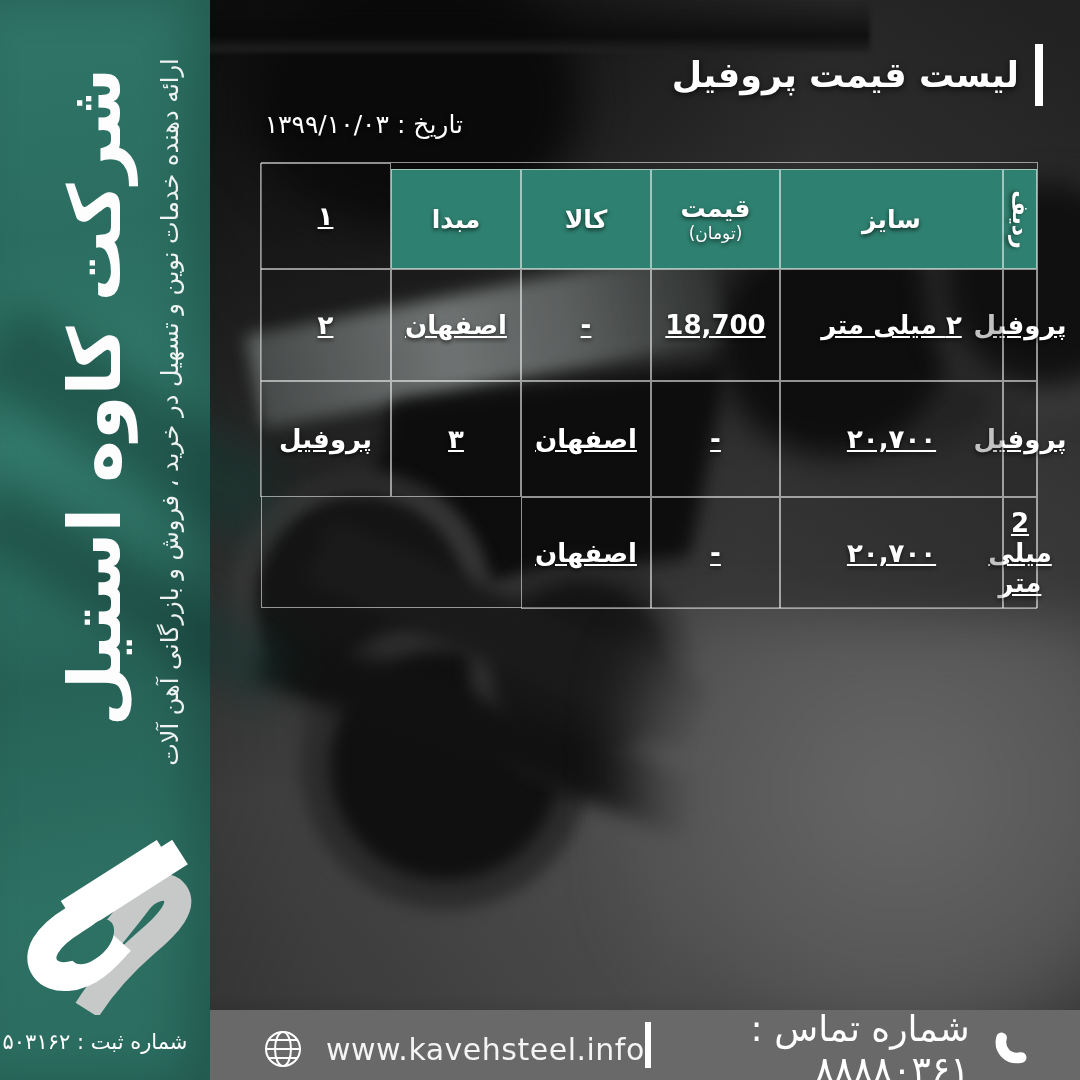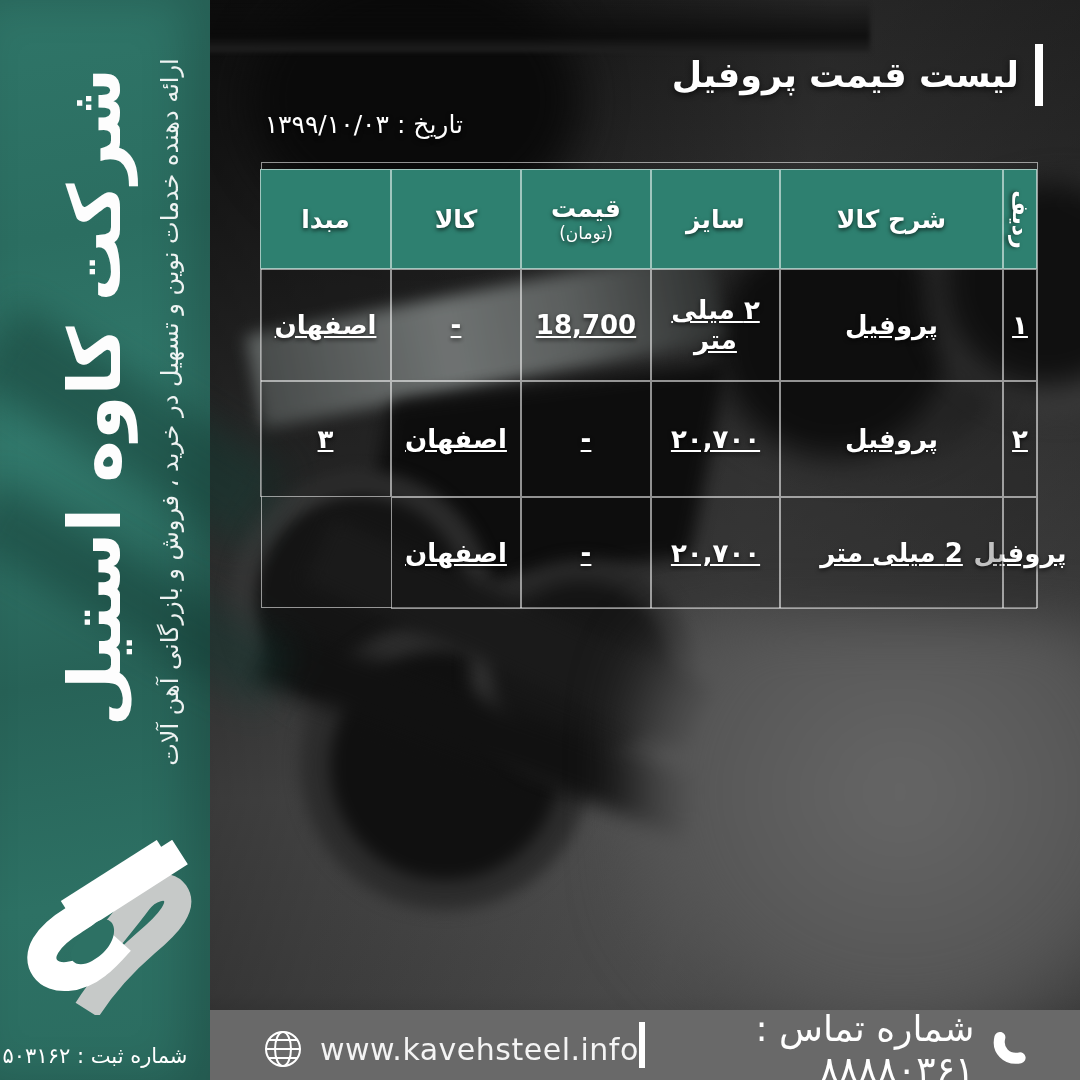"شرح کالا" div.pt-cell { html: <div>شرح کالا</div> -> none }
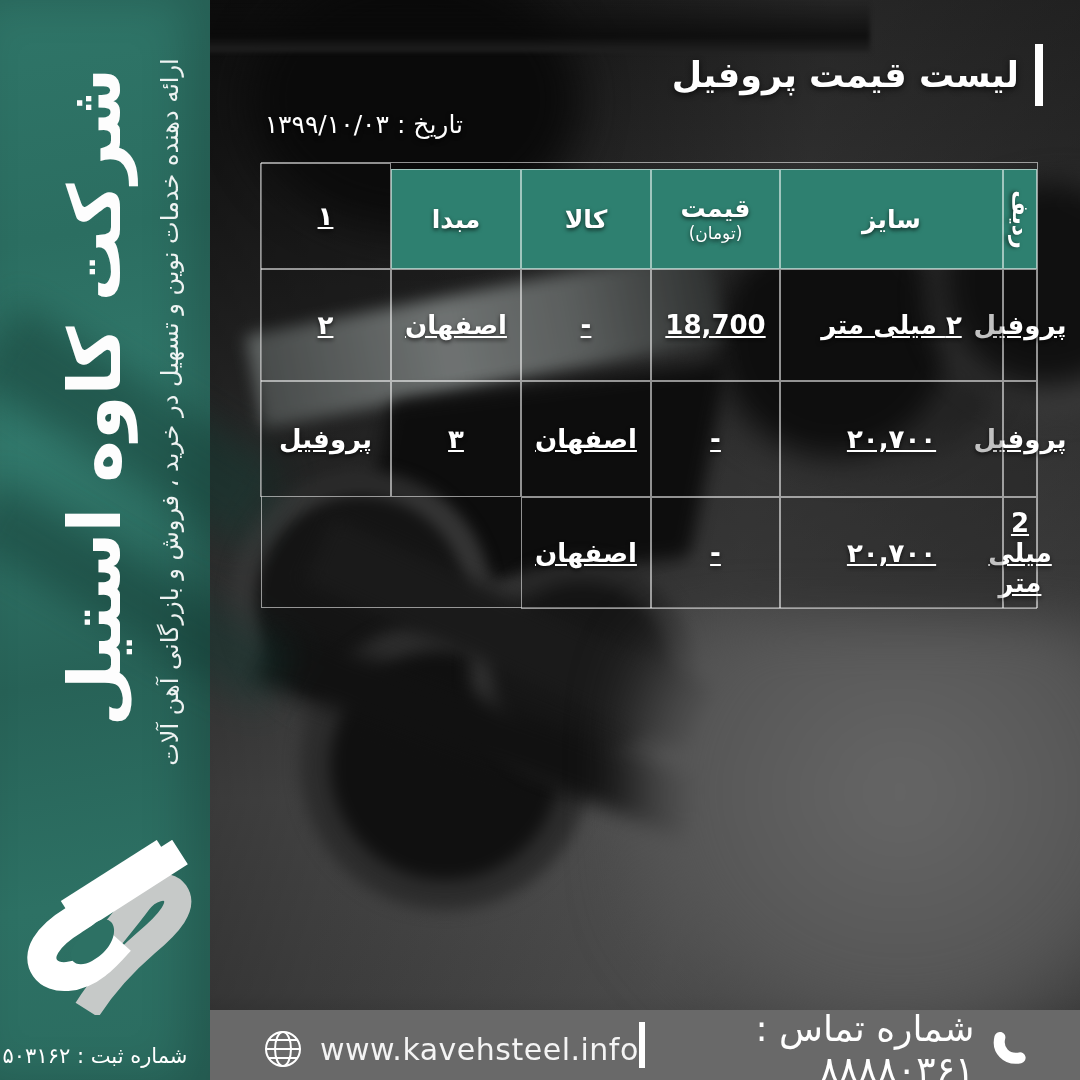"شماره ثبت : ۵۰۳۱۶۲" .reg-number { bottom: 12px -> 26px }
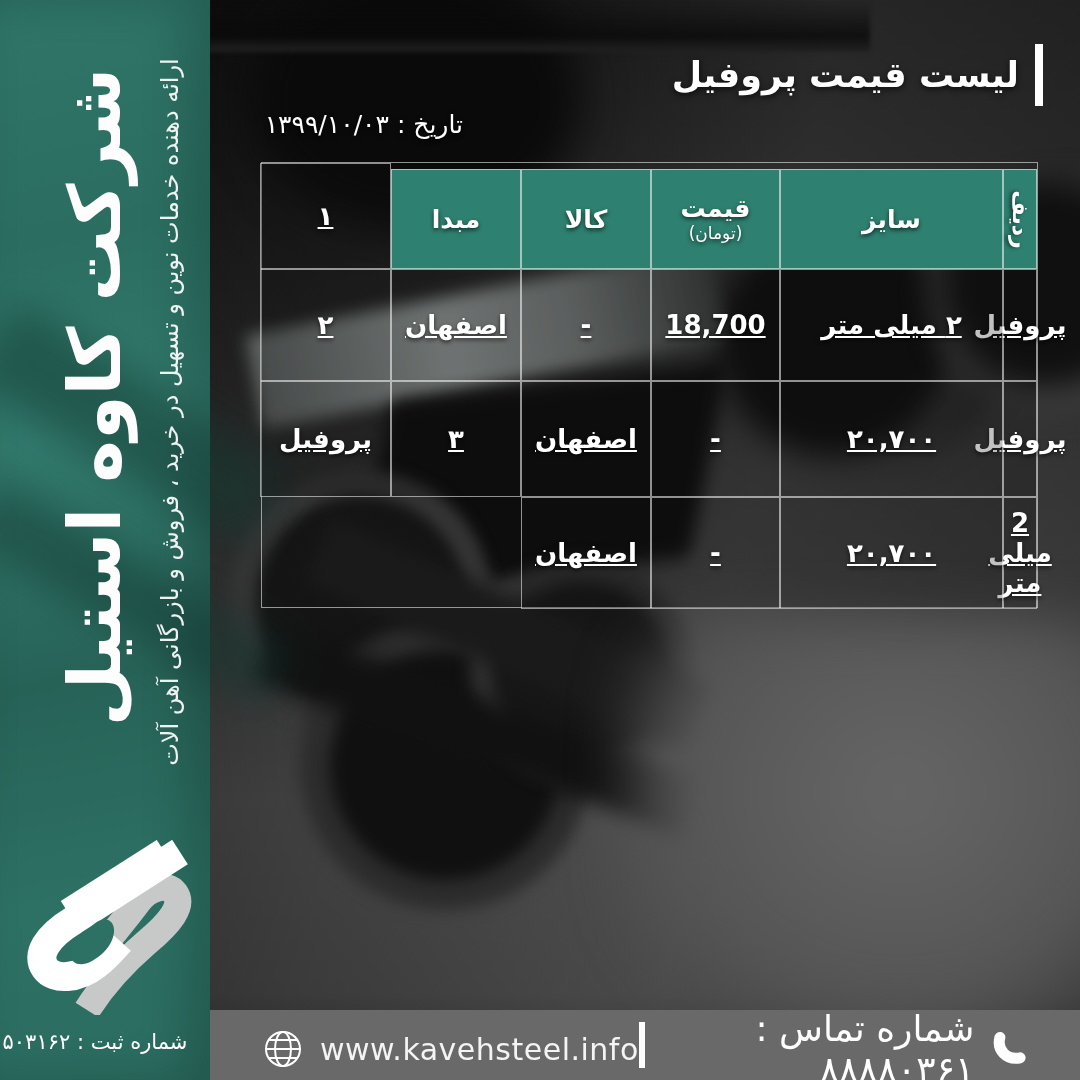"www.kavehsteel.info" .f-group { gap: 16px -> 22px }
